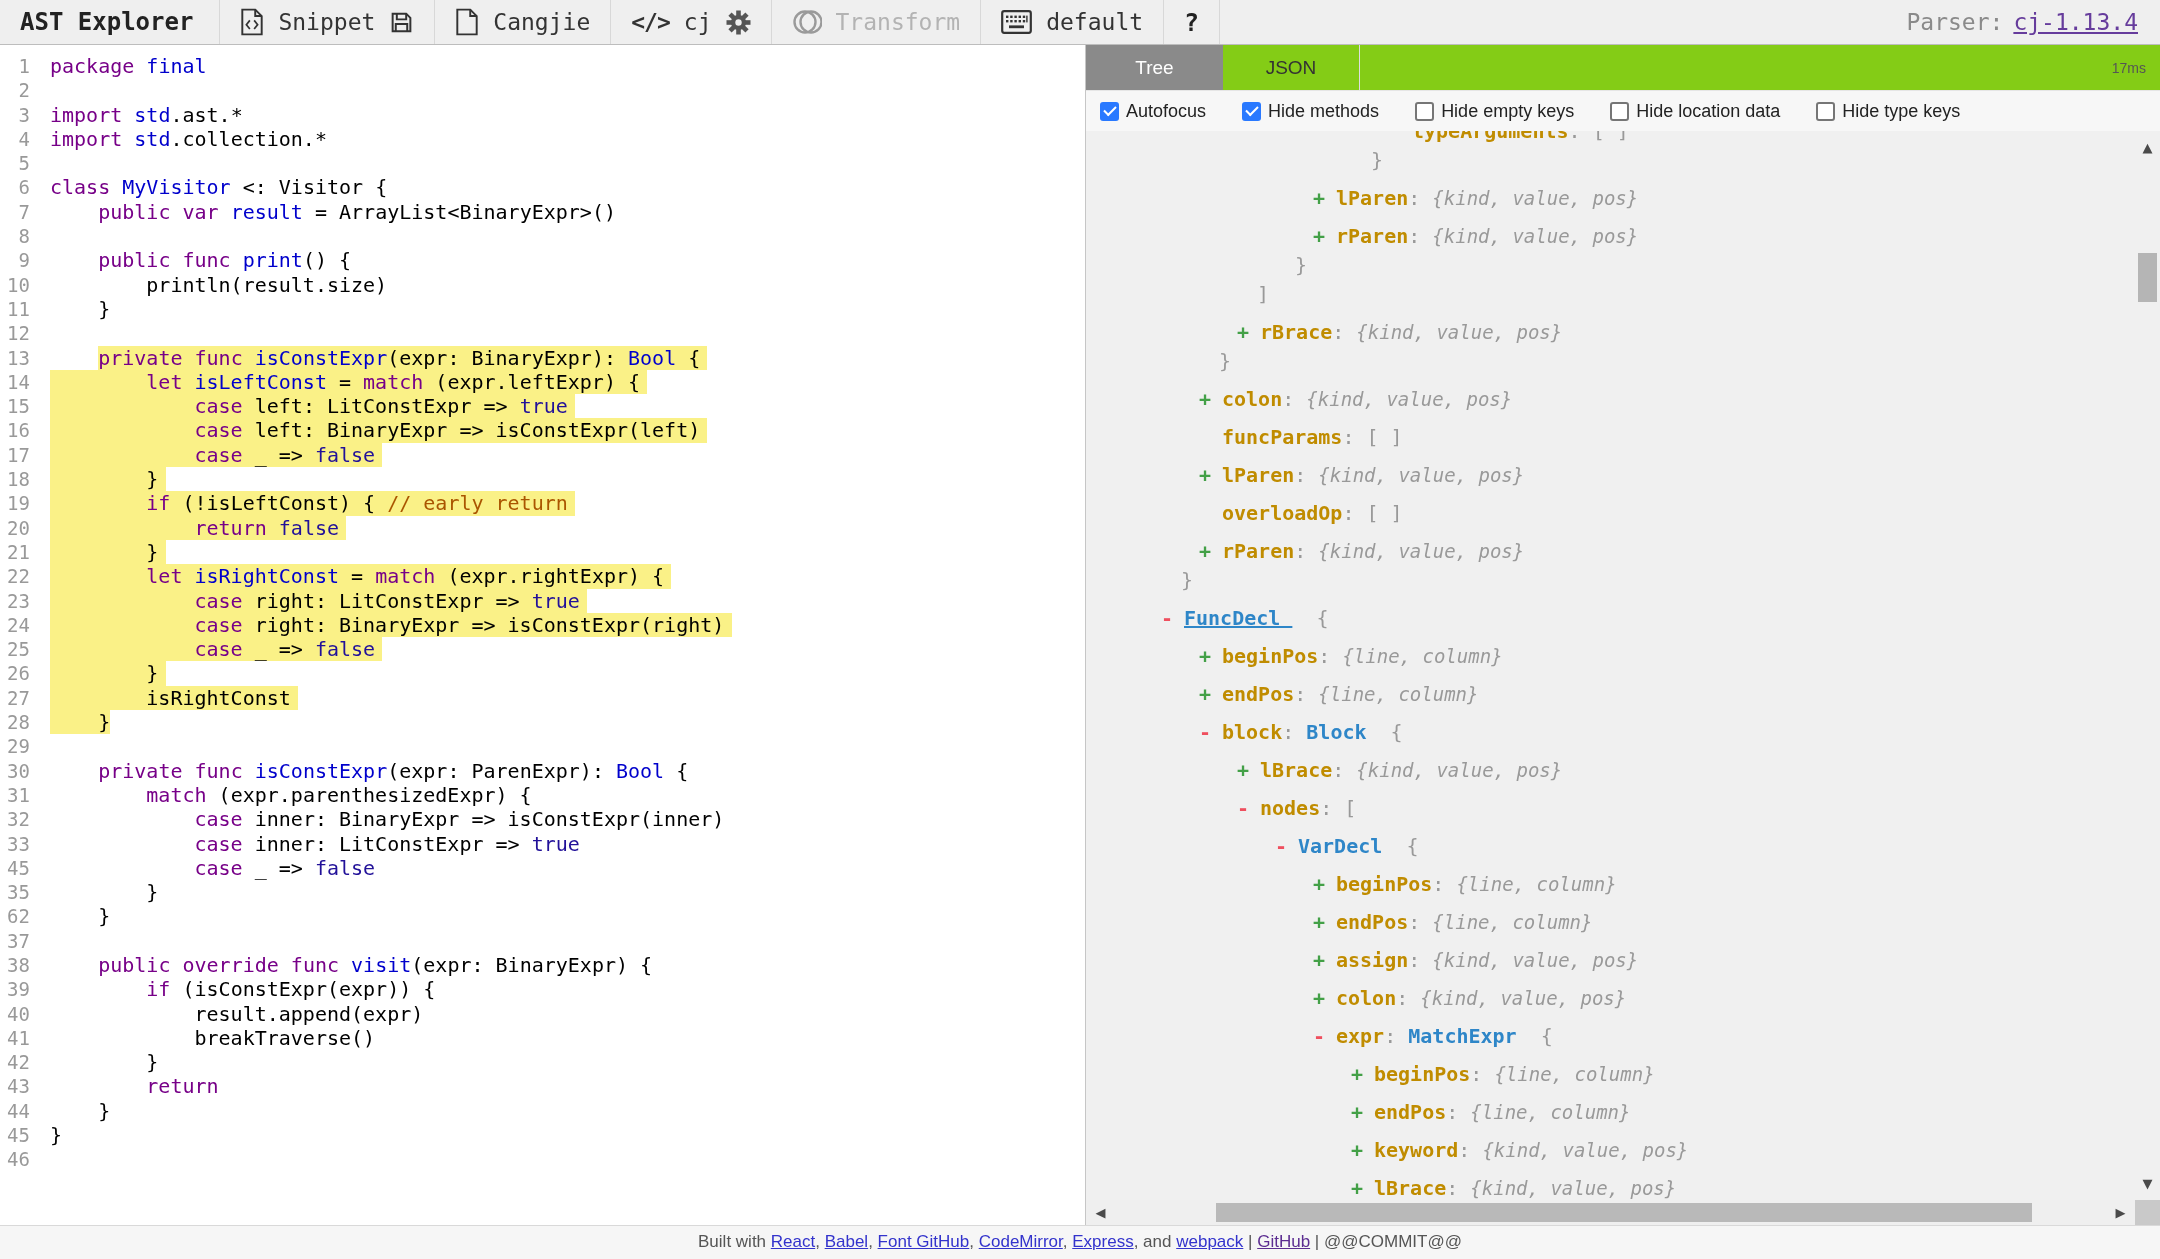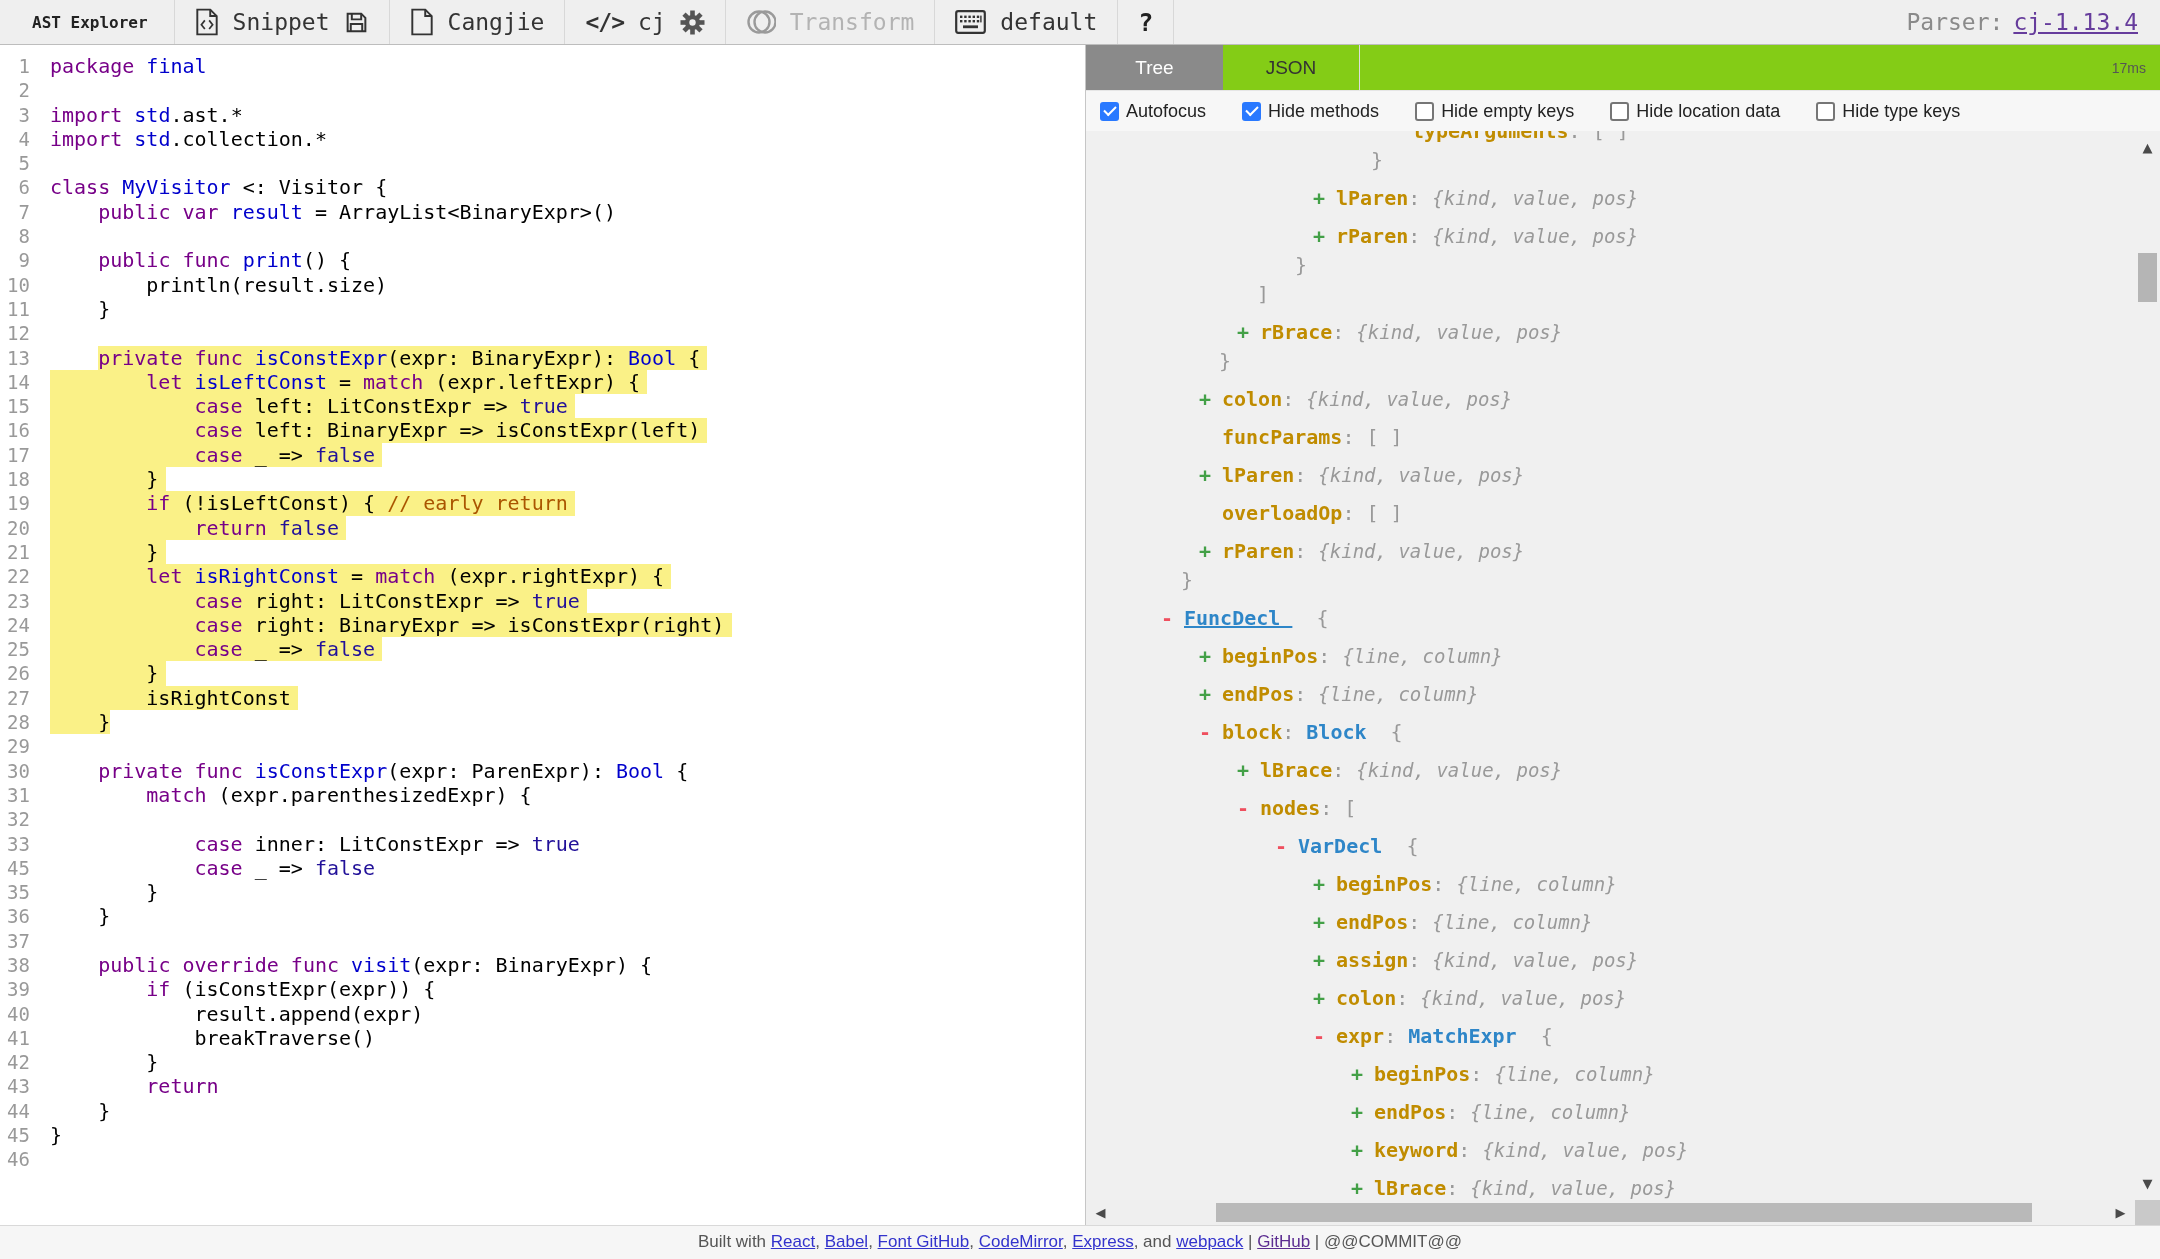"AST Explorer" .tb.title { font-size: 16px -> 24px; padding: 0 26px 0 32px -> 0 26px 0 20px }
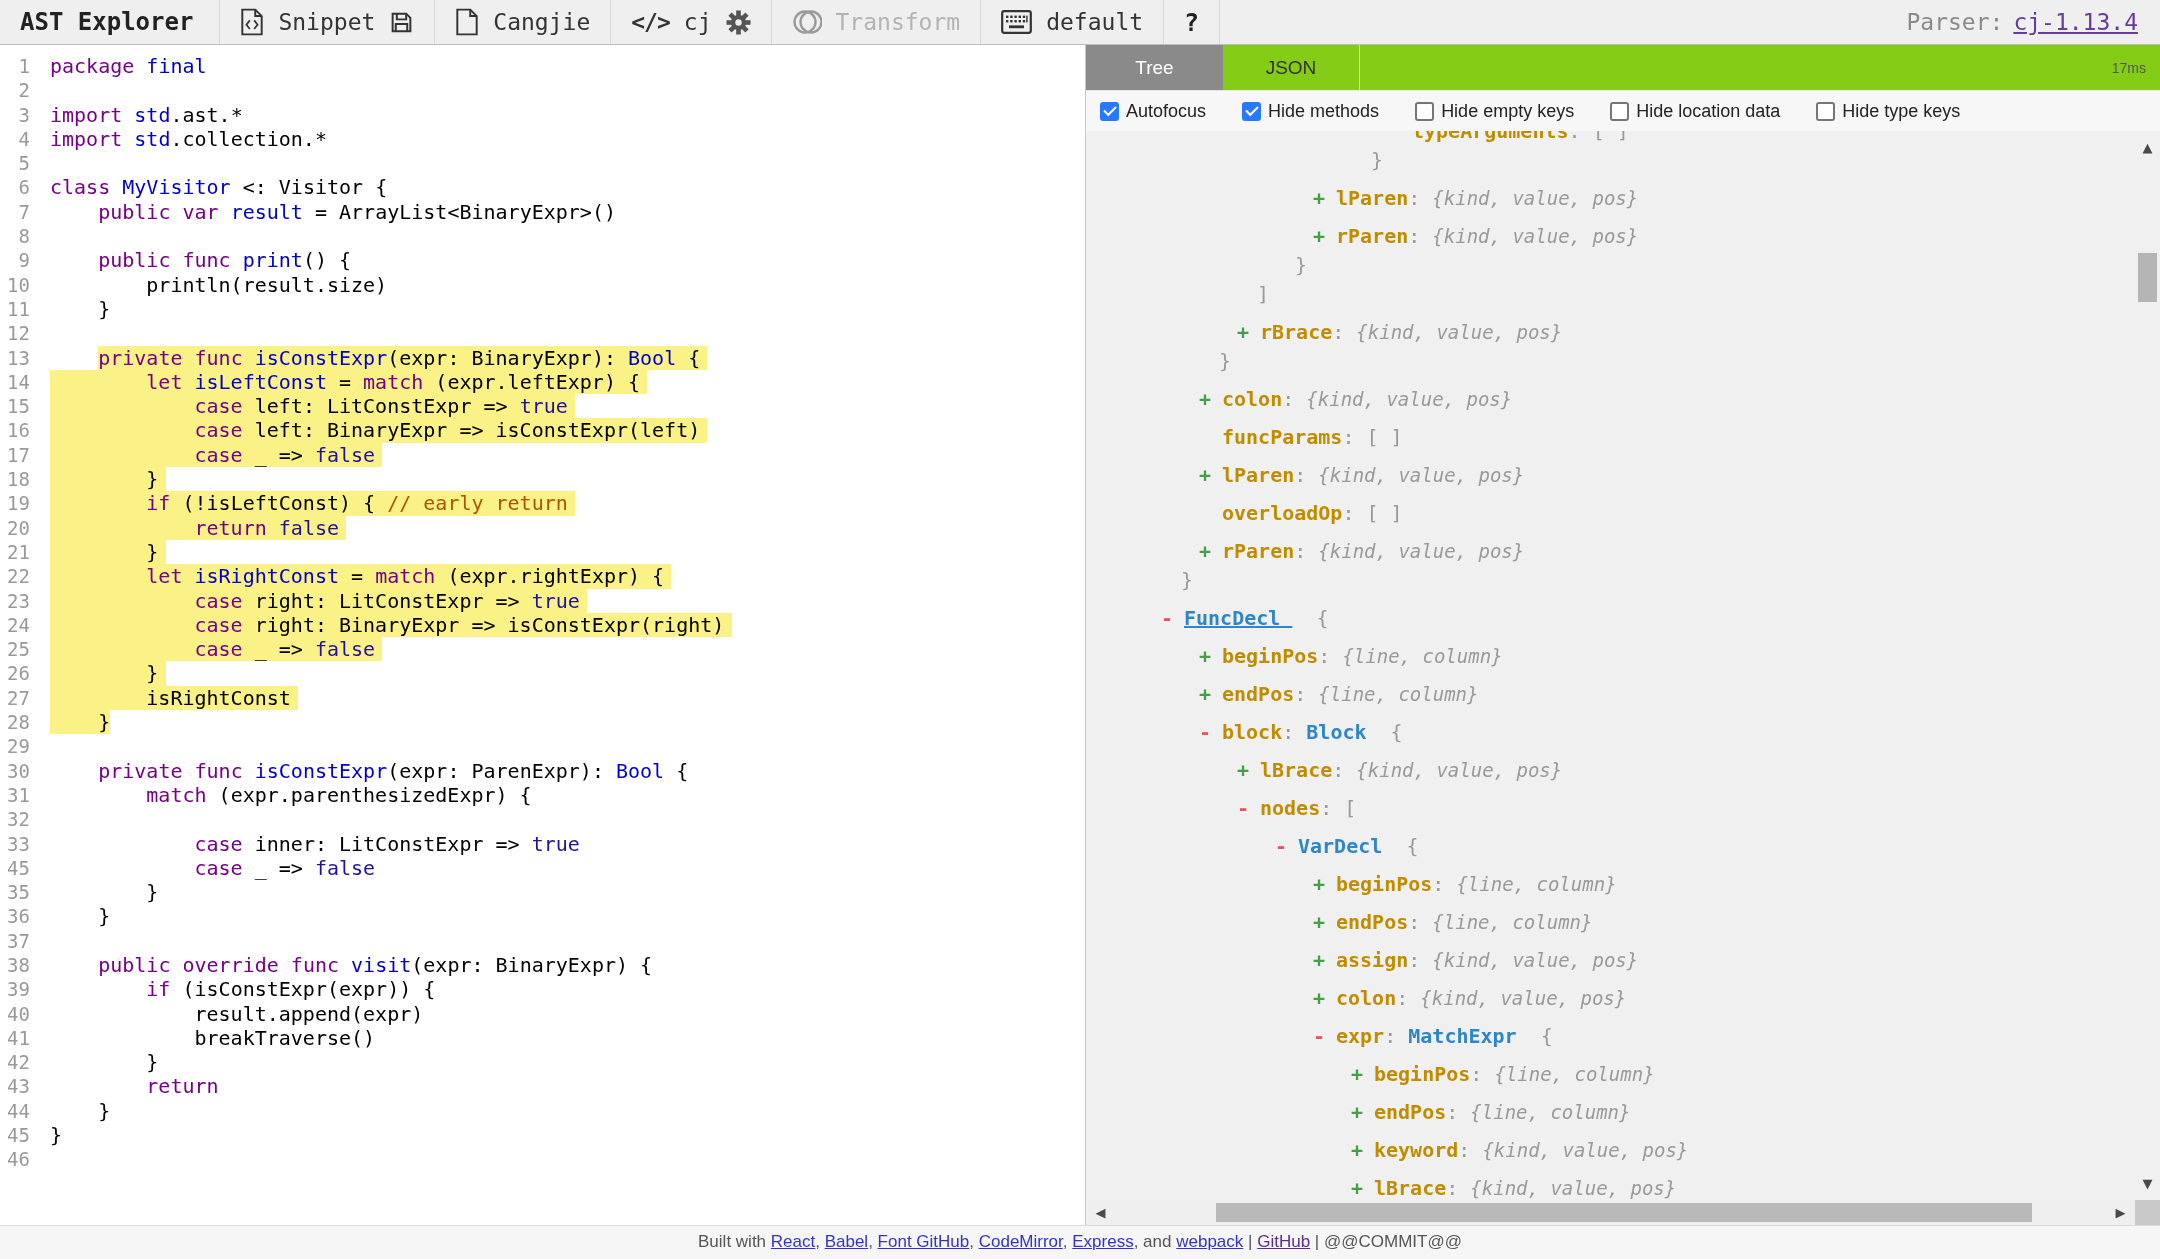"case inner: BinaryExpr =>" span.src { html: none -> <span><span> </span><span>case</span><span> inner: BinaryExpr =&gt; isConstExpr(inner)</span></span> }
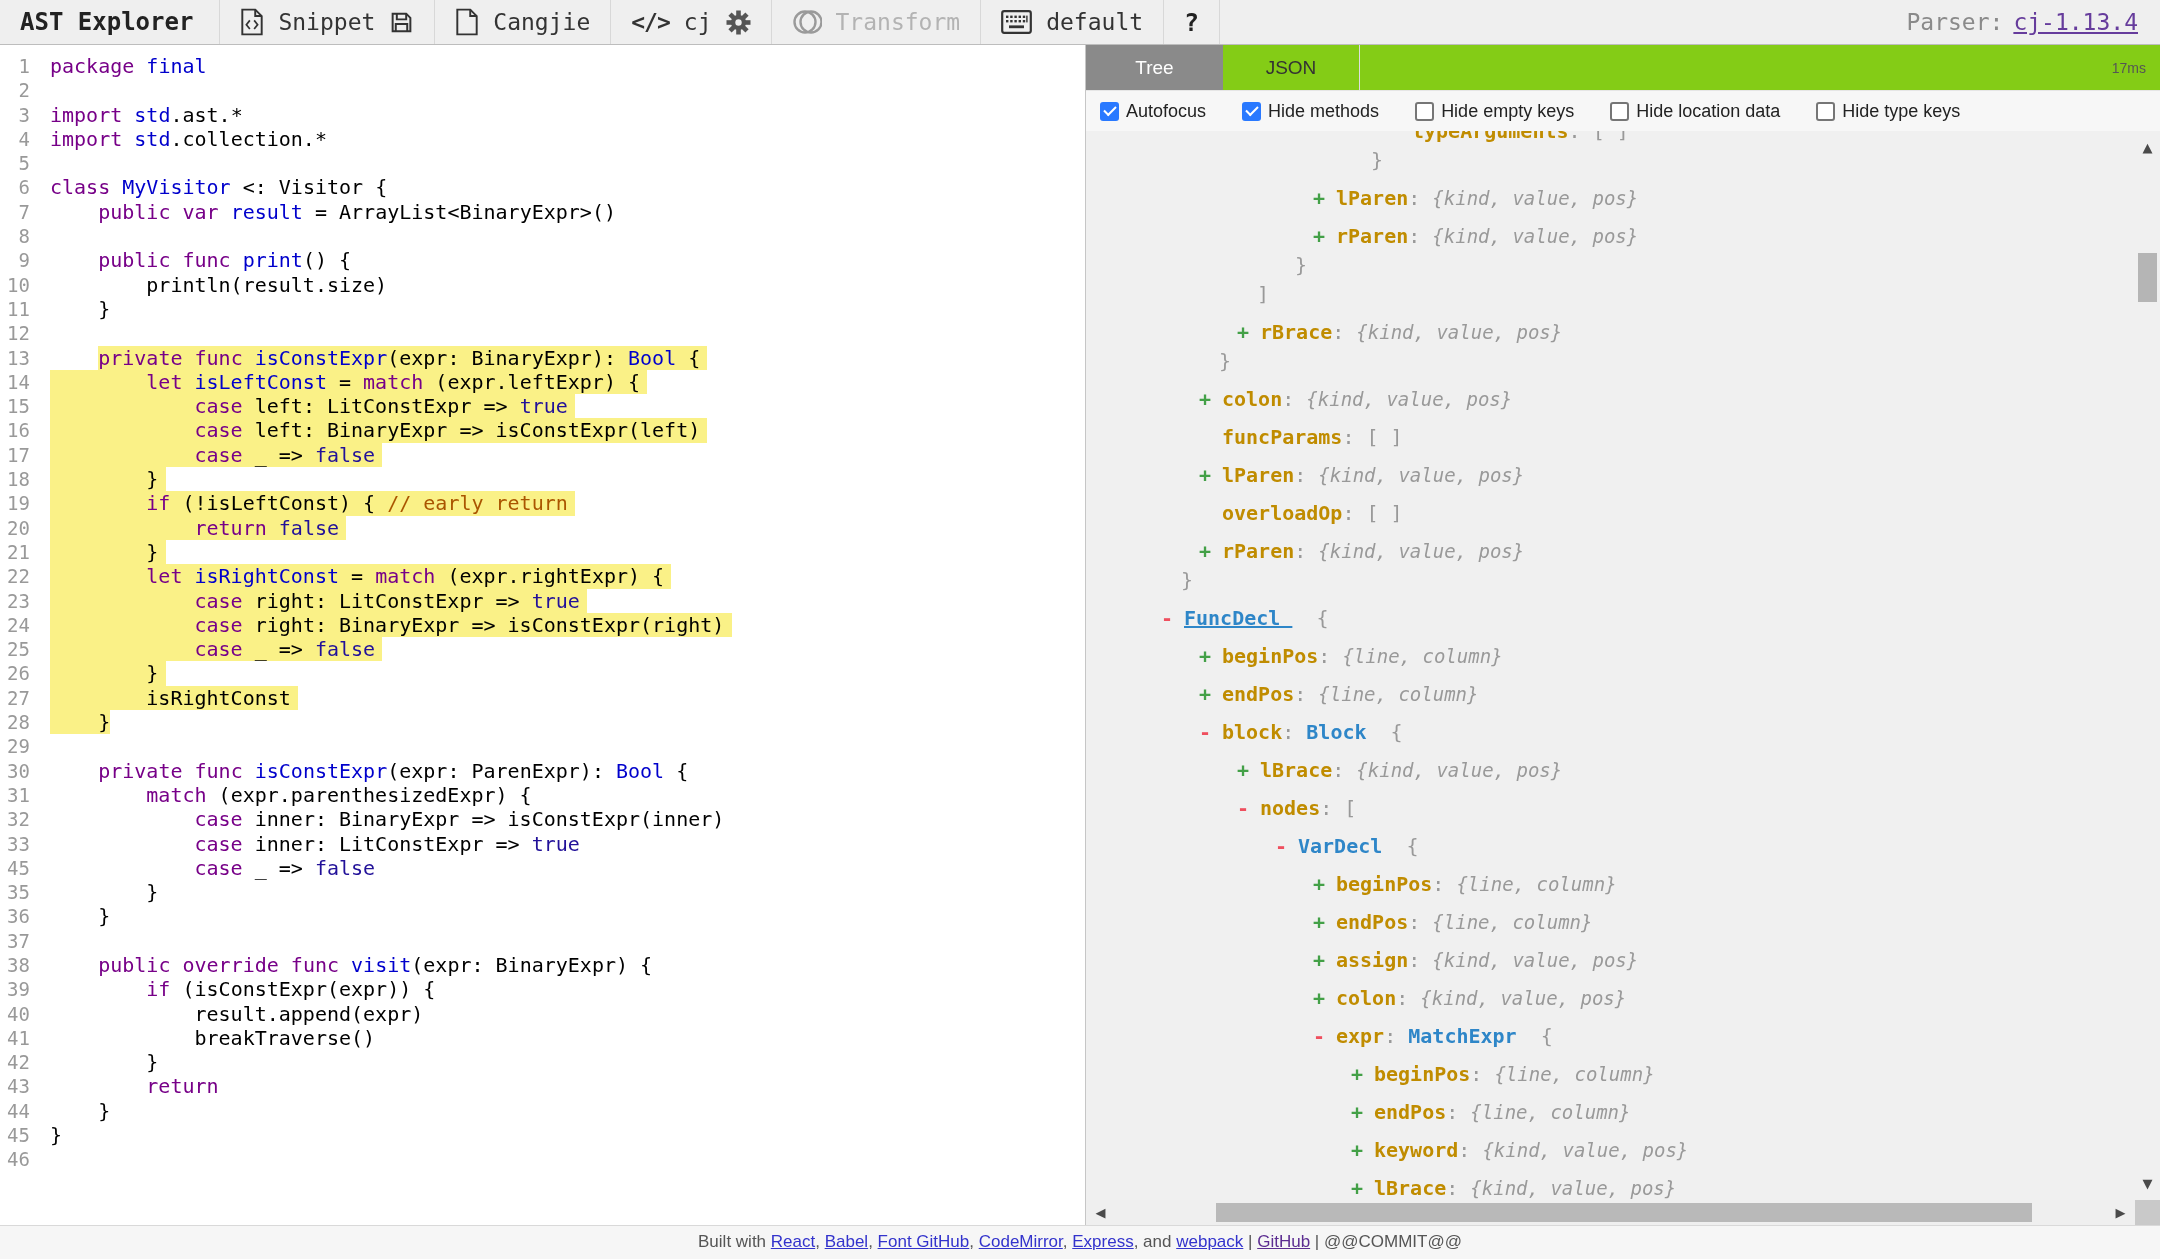"36" span.ln { text: 36 -> 62 }
